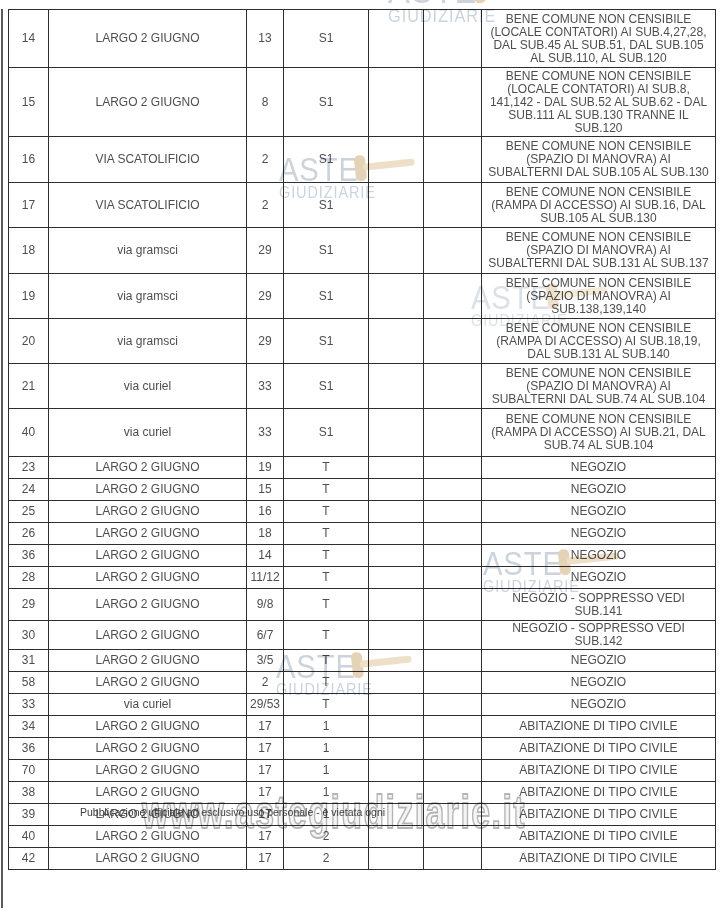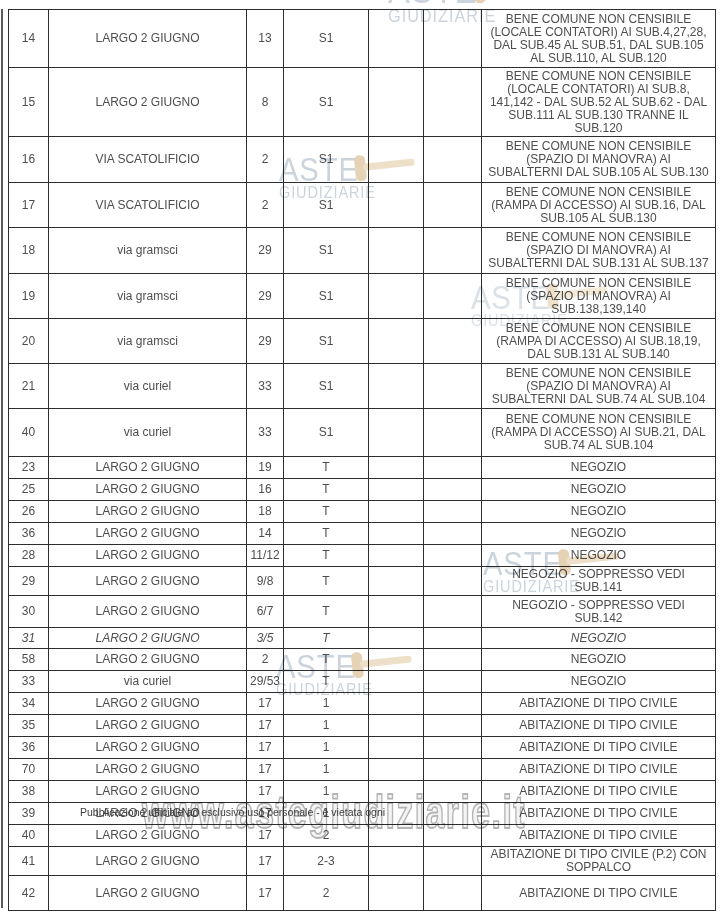"24" tr { html: none -> <tr> <td>24</td> <td>LARGO 2 GIUGNO</td> <td>15</td> <td>T</td> <td></td> <td></td> <td>NEGOZIO</td> </tr> }
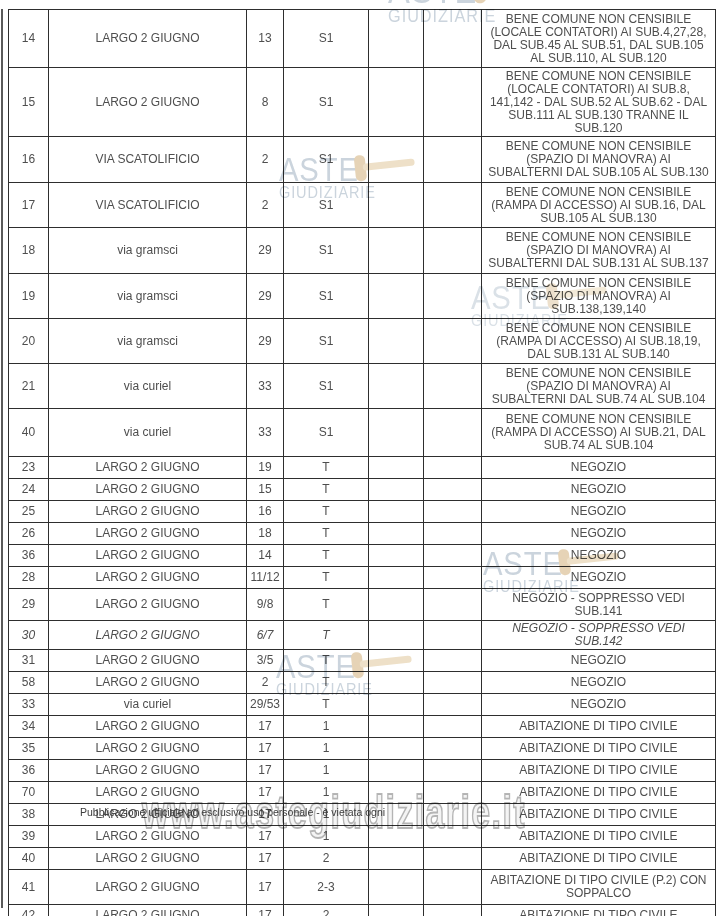"30" tbody tr:nth-child(17) { font-style: italic -> none }
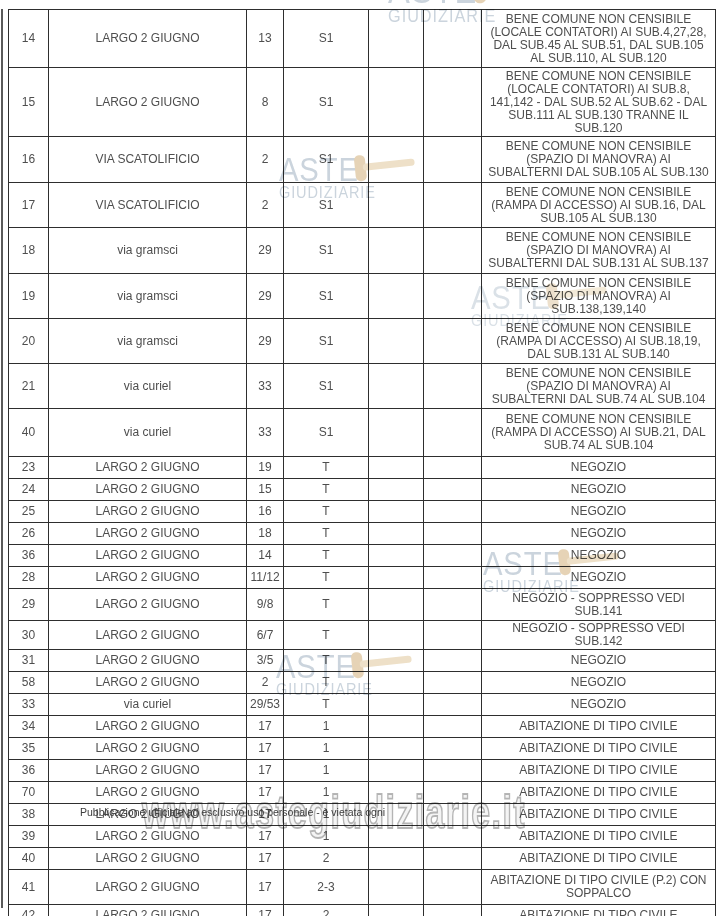"35" tr { html: <tr> <td>35</td> <td>LARGO 2 GIUGNO</td> <td>17</td> <td>1</td> <td></td> <td></td> <td>ABITAZIONE DI TIPO CIVILE</td> </tr> -> none }
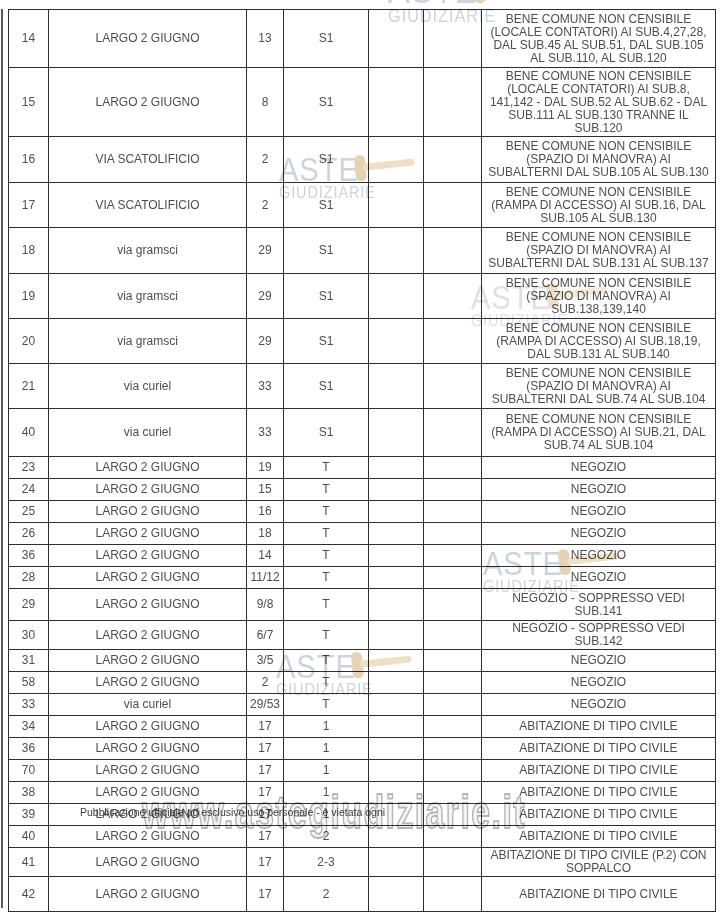"41" tr { html: <tr> <td>41</td> <td>LARGO 2 GIUGNO</td> <td>17</td> <td>2-3</td> <td></td> <td></td> <td>ABITAZIONE DI TIPO CIVILE (P.2) CON SOPPALCO</td> </tr> -> none }
